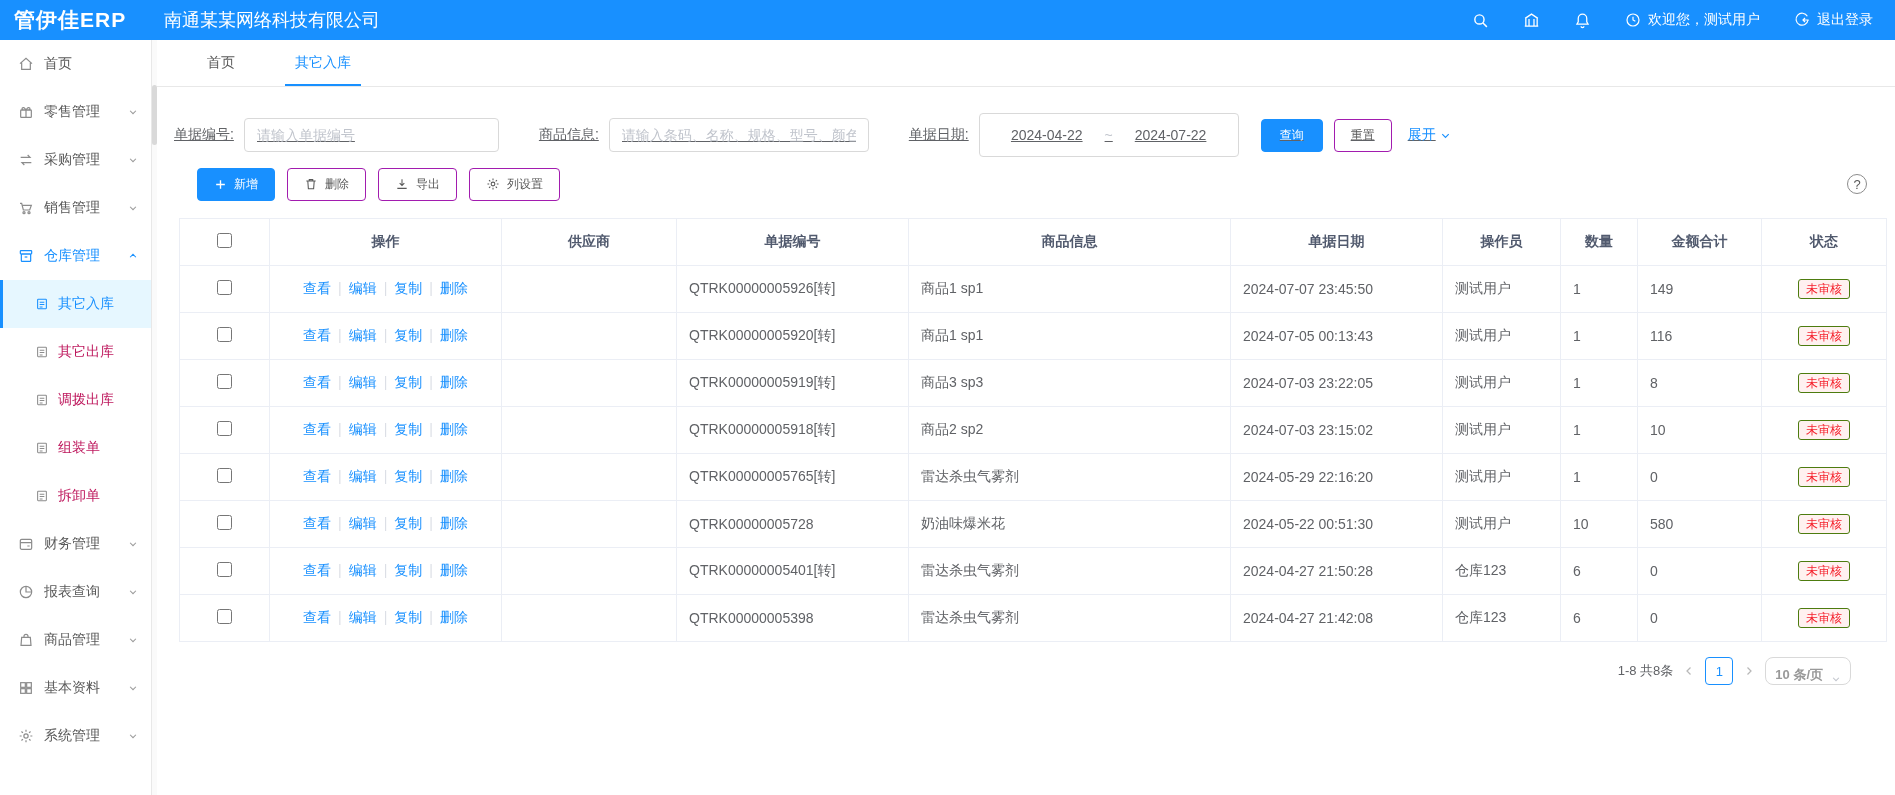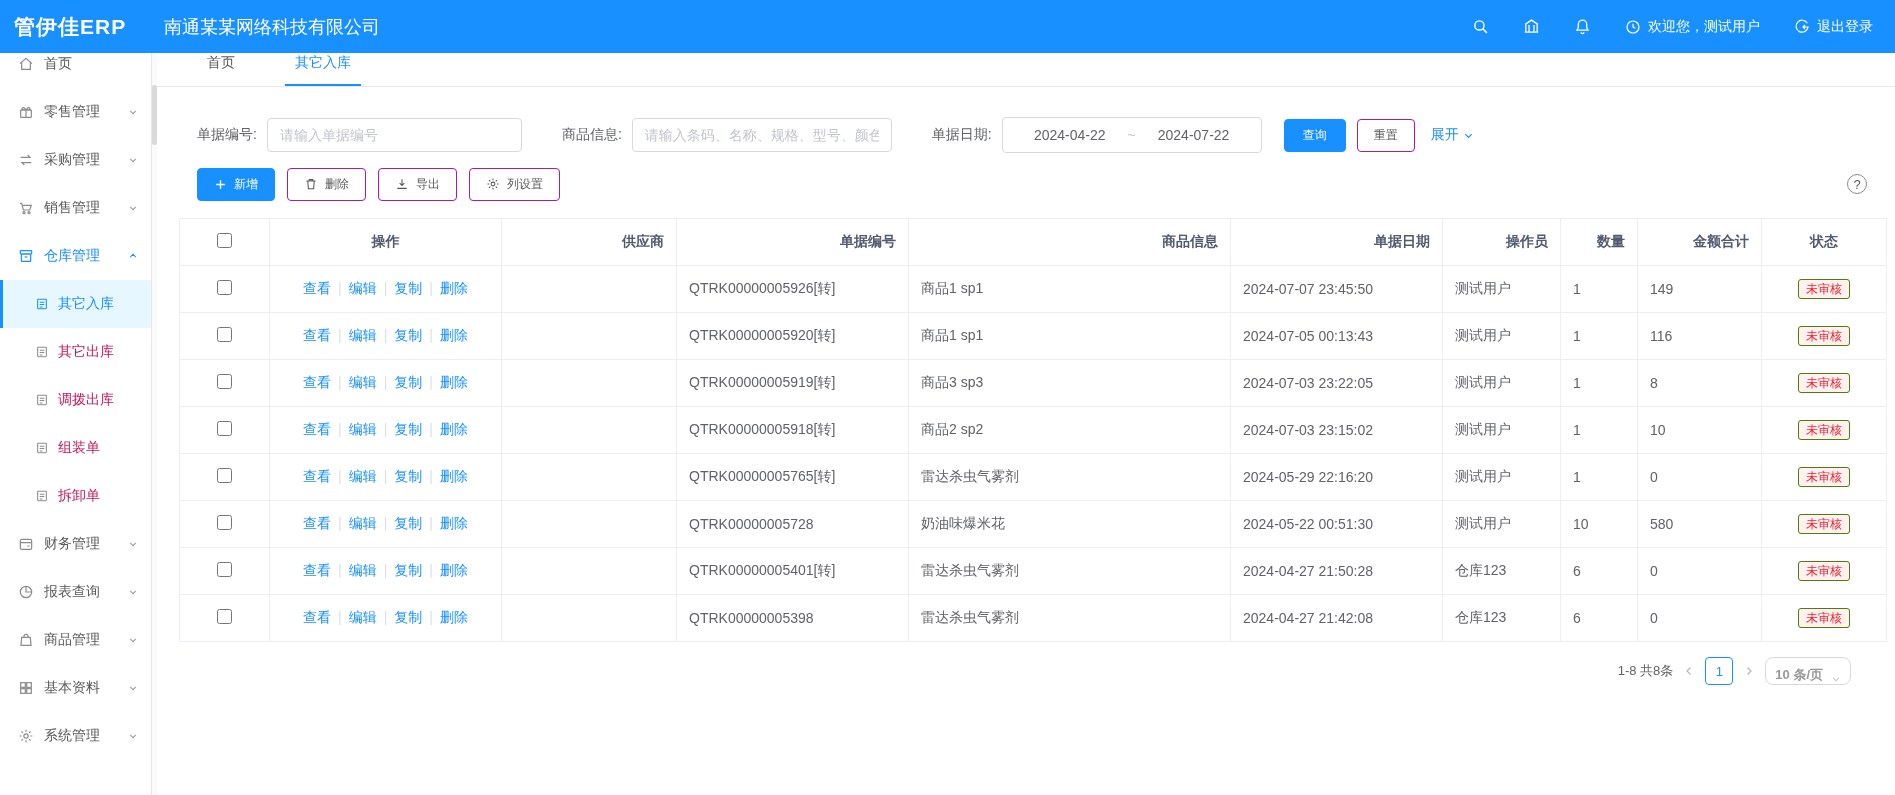"管伊佳ERP" .topbar { height: 53px -> 40px }
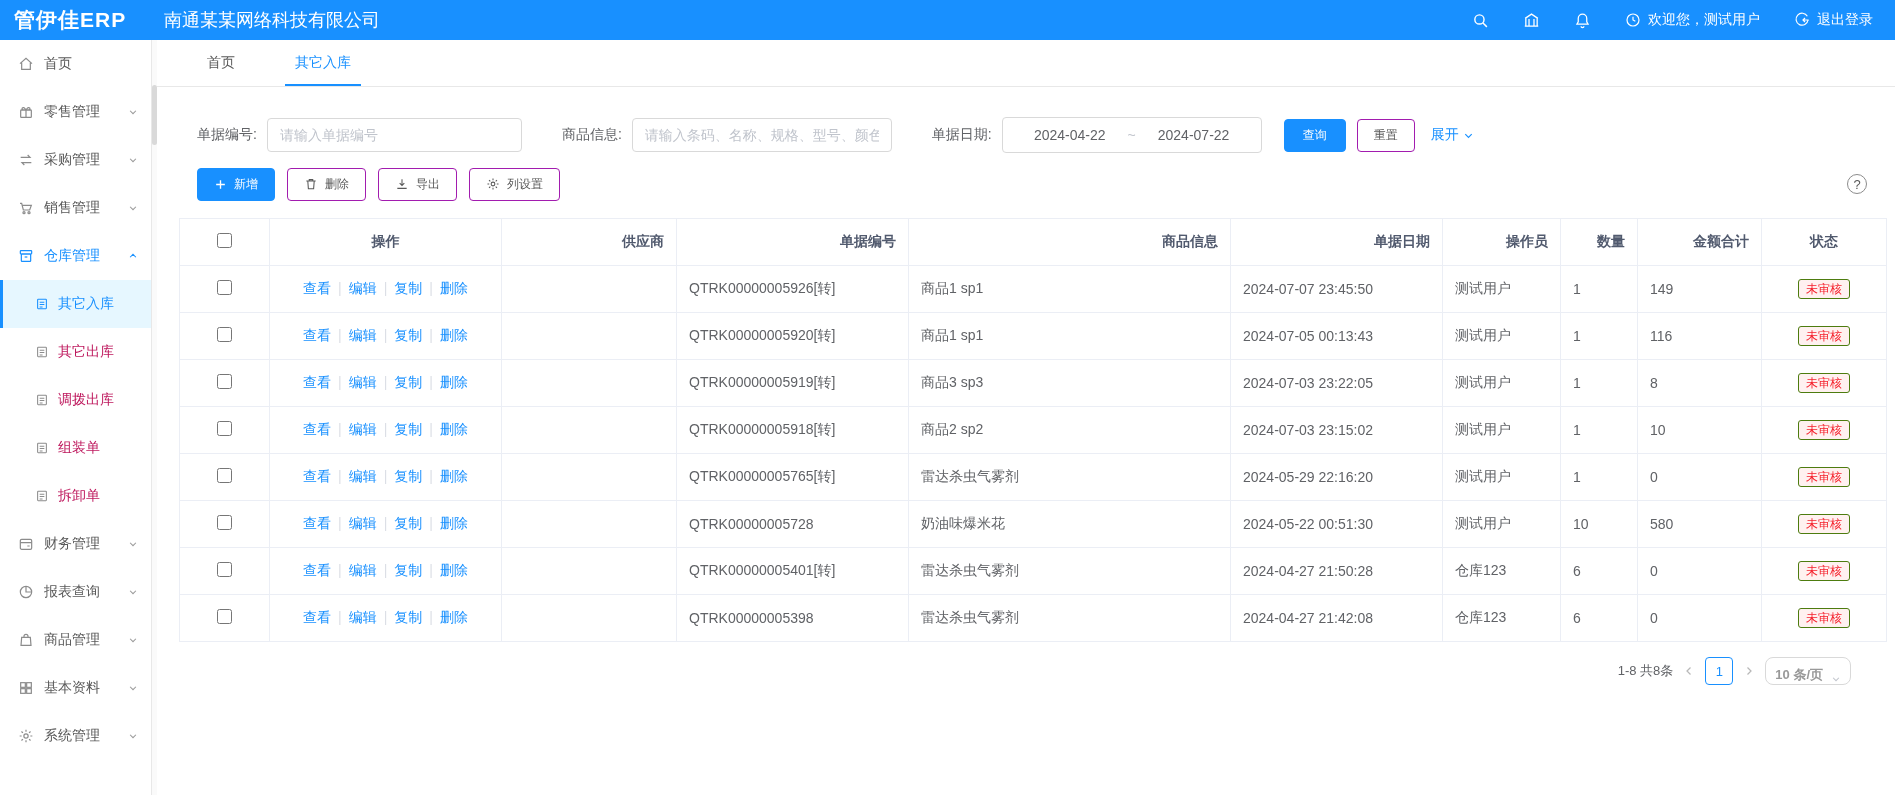"单据编号:" .filters { padding-left: 40px -> 17px; text-decoration: none -> underline }
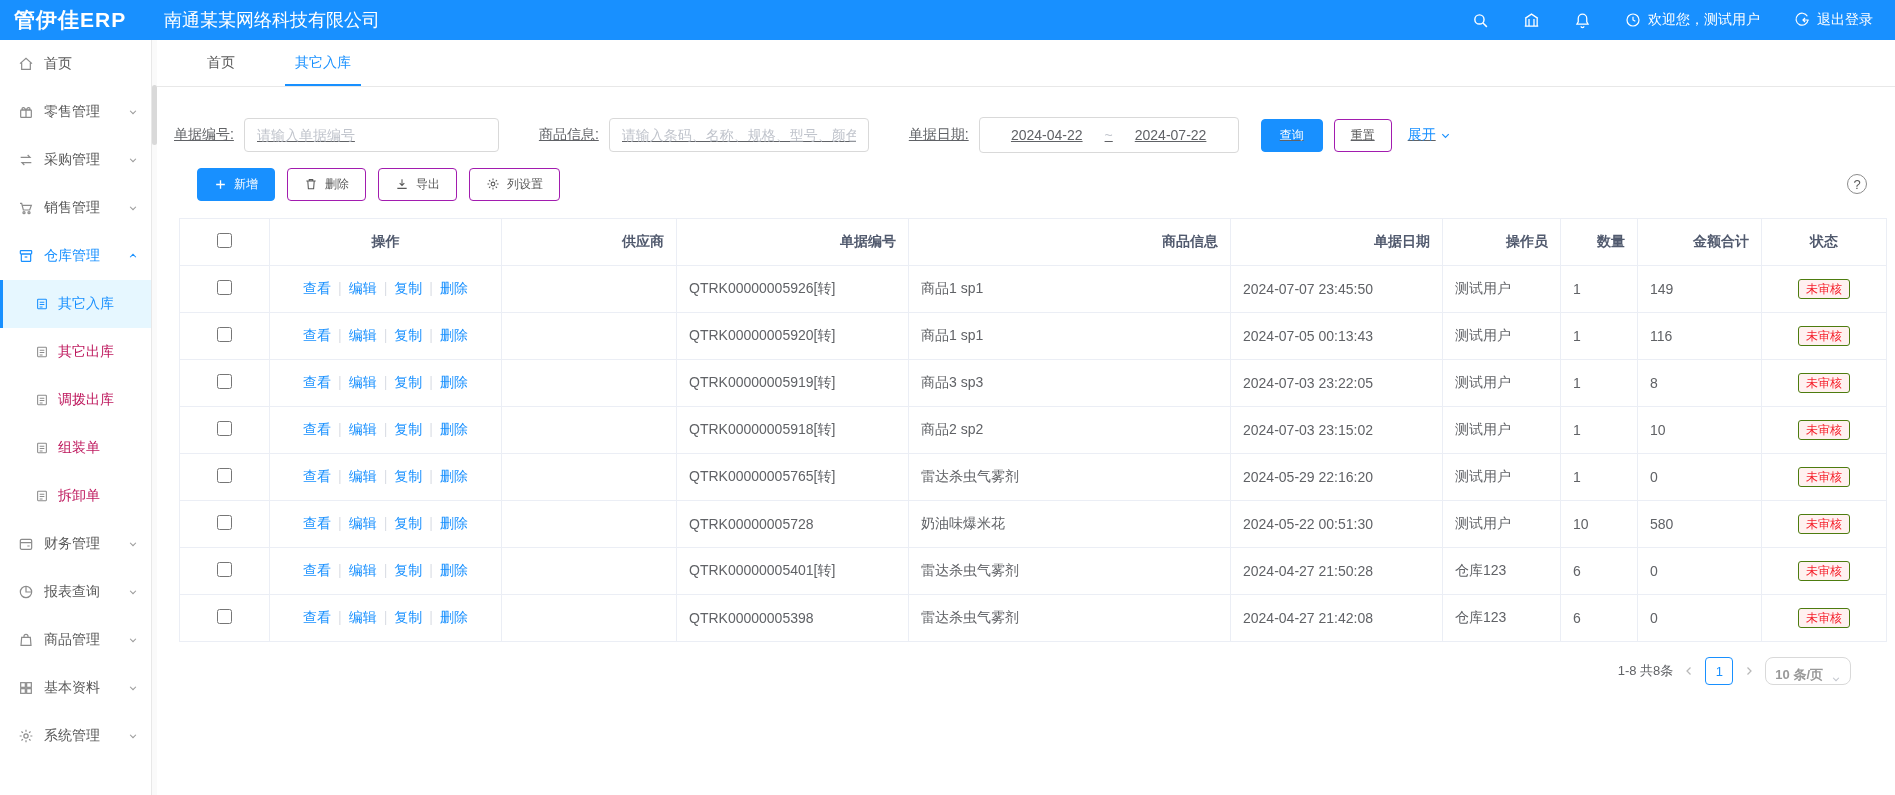"2024-04-22" .datebox { height: 36px -> 44px }
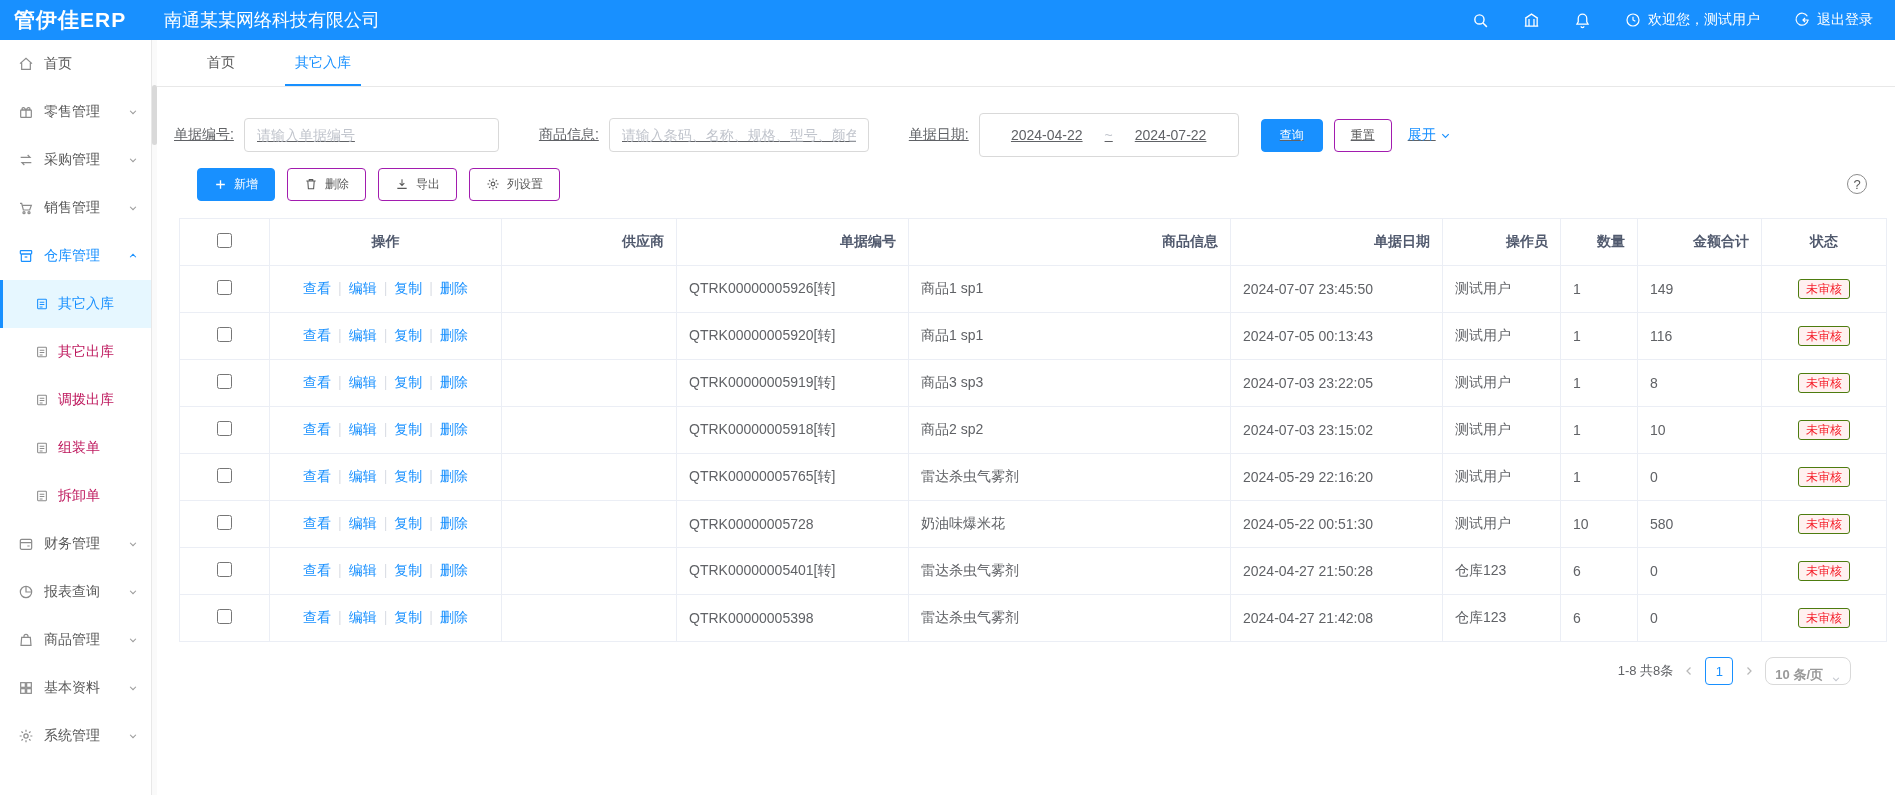"供应商" th { text-align: right -> center }
